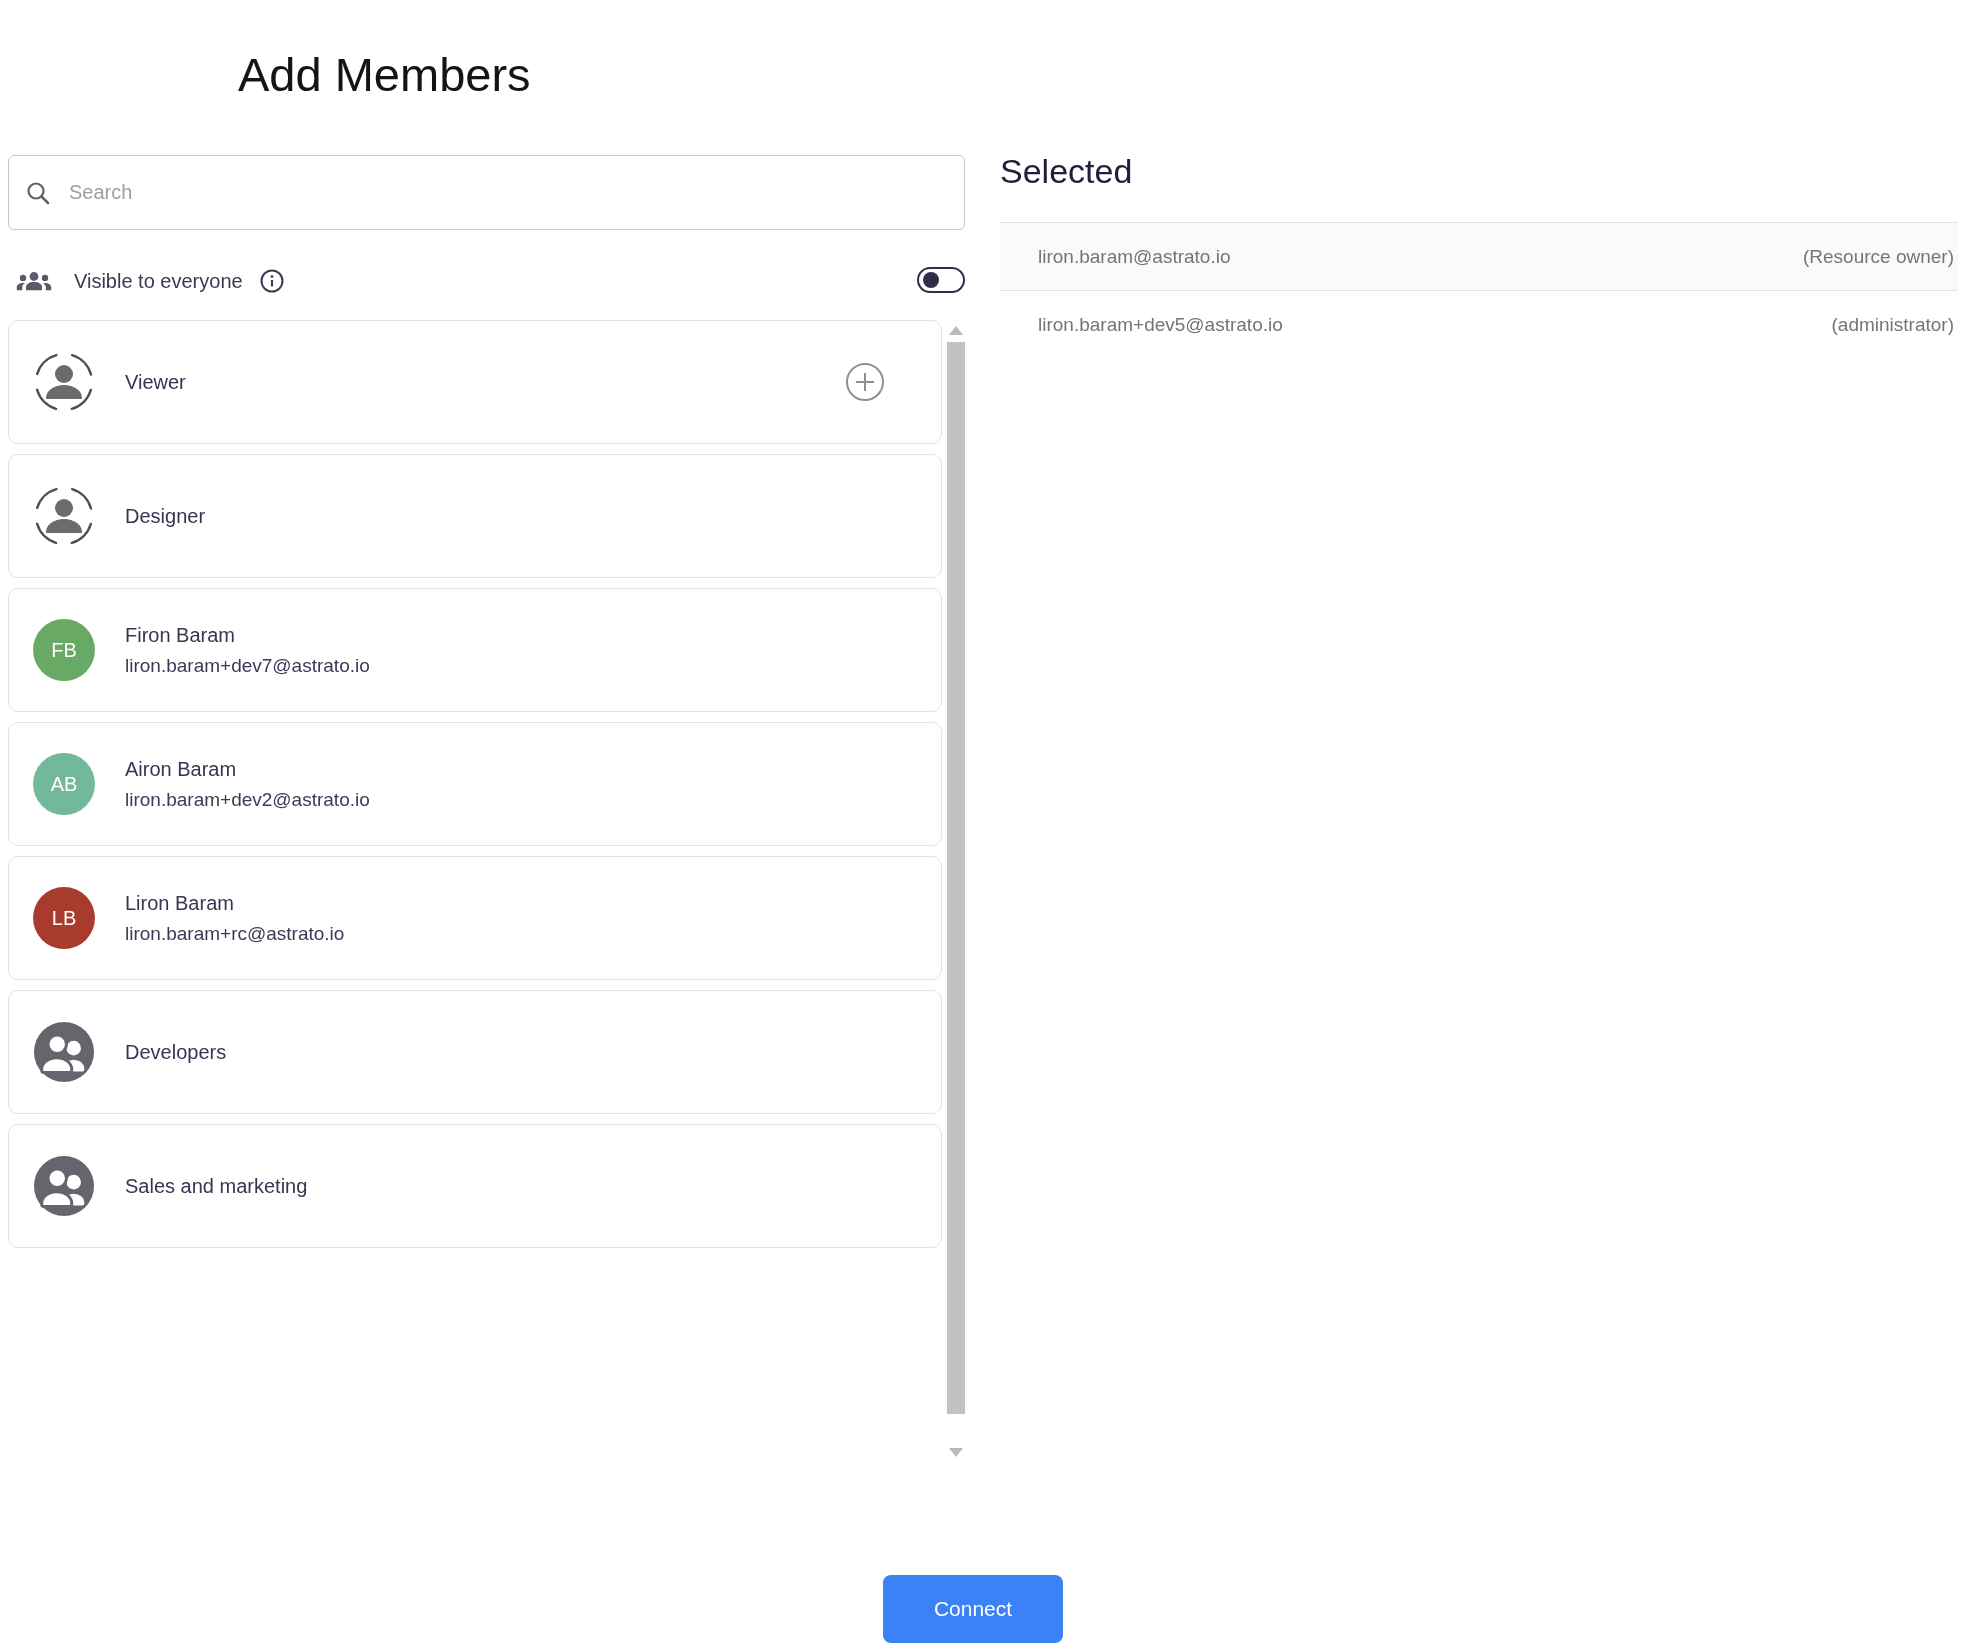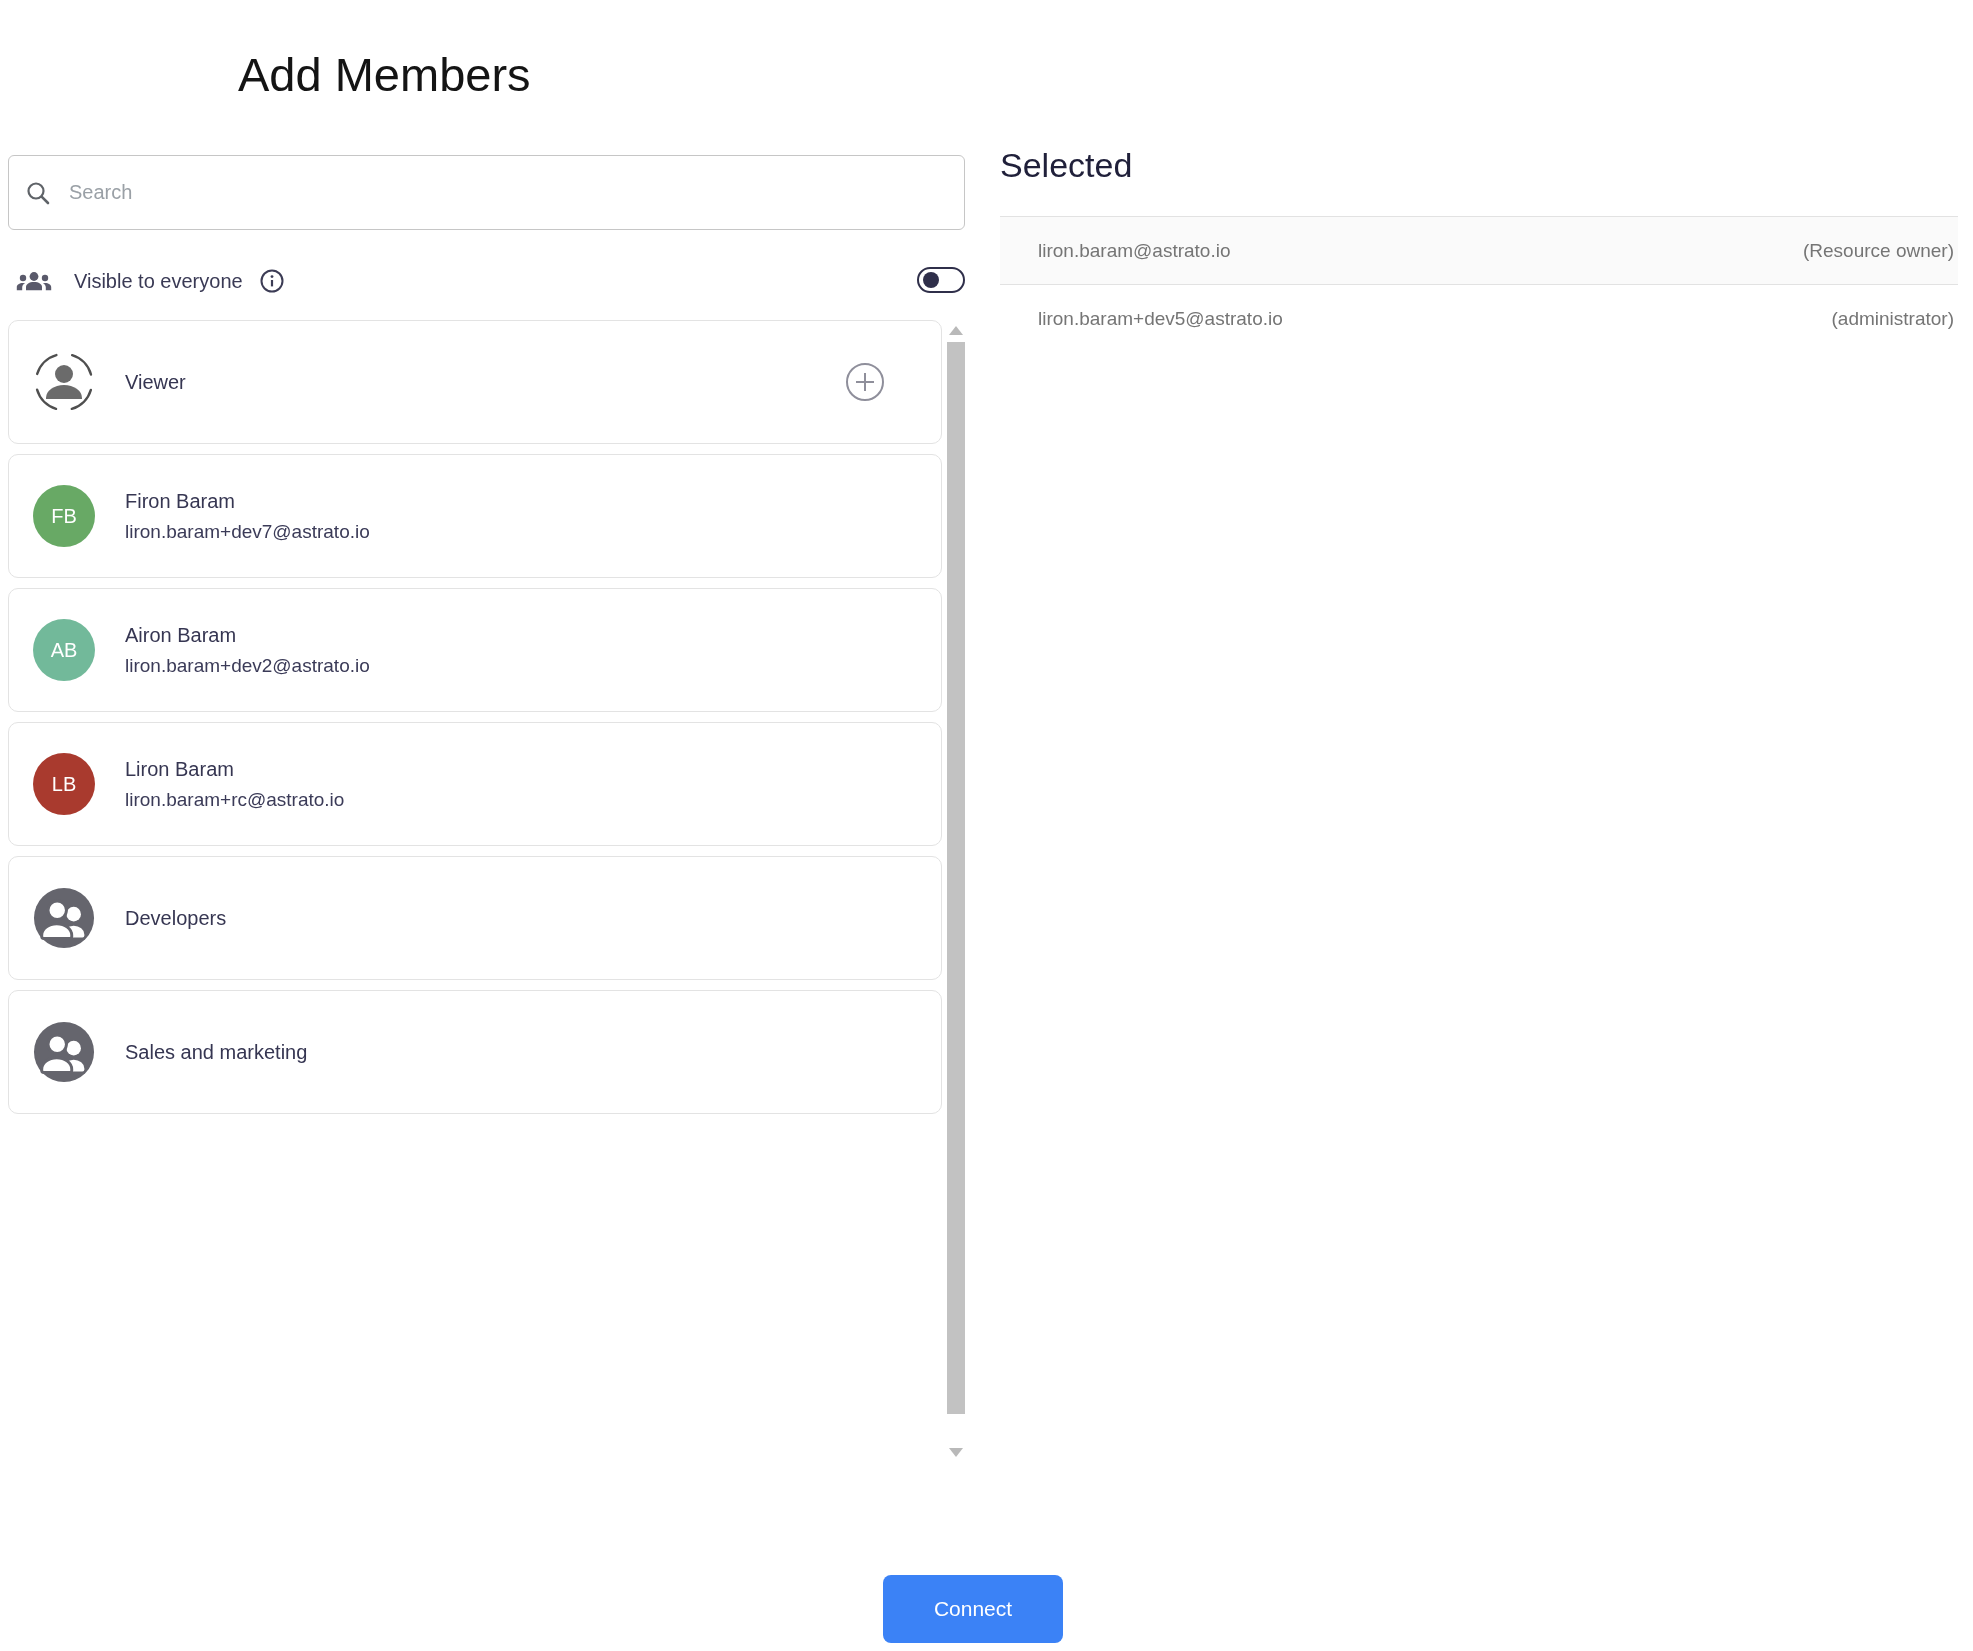"Selected" .right-col { top: 144px -> 150px }
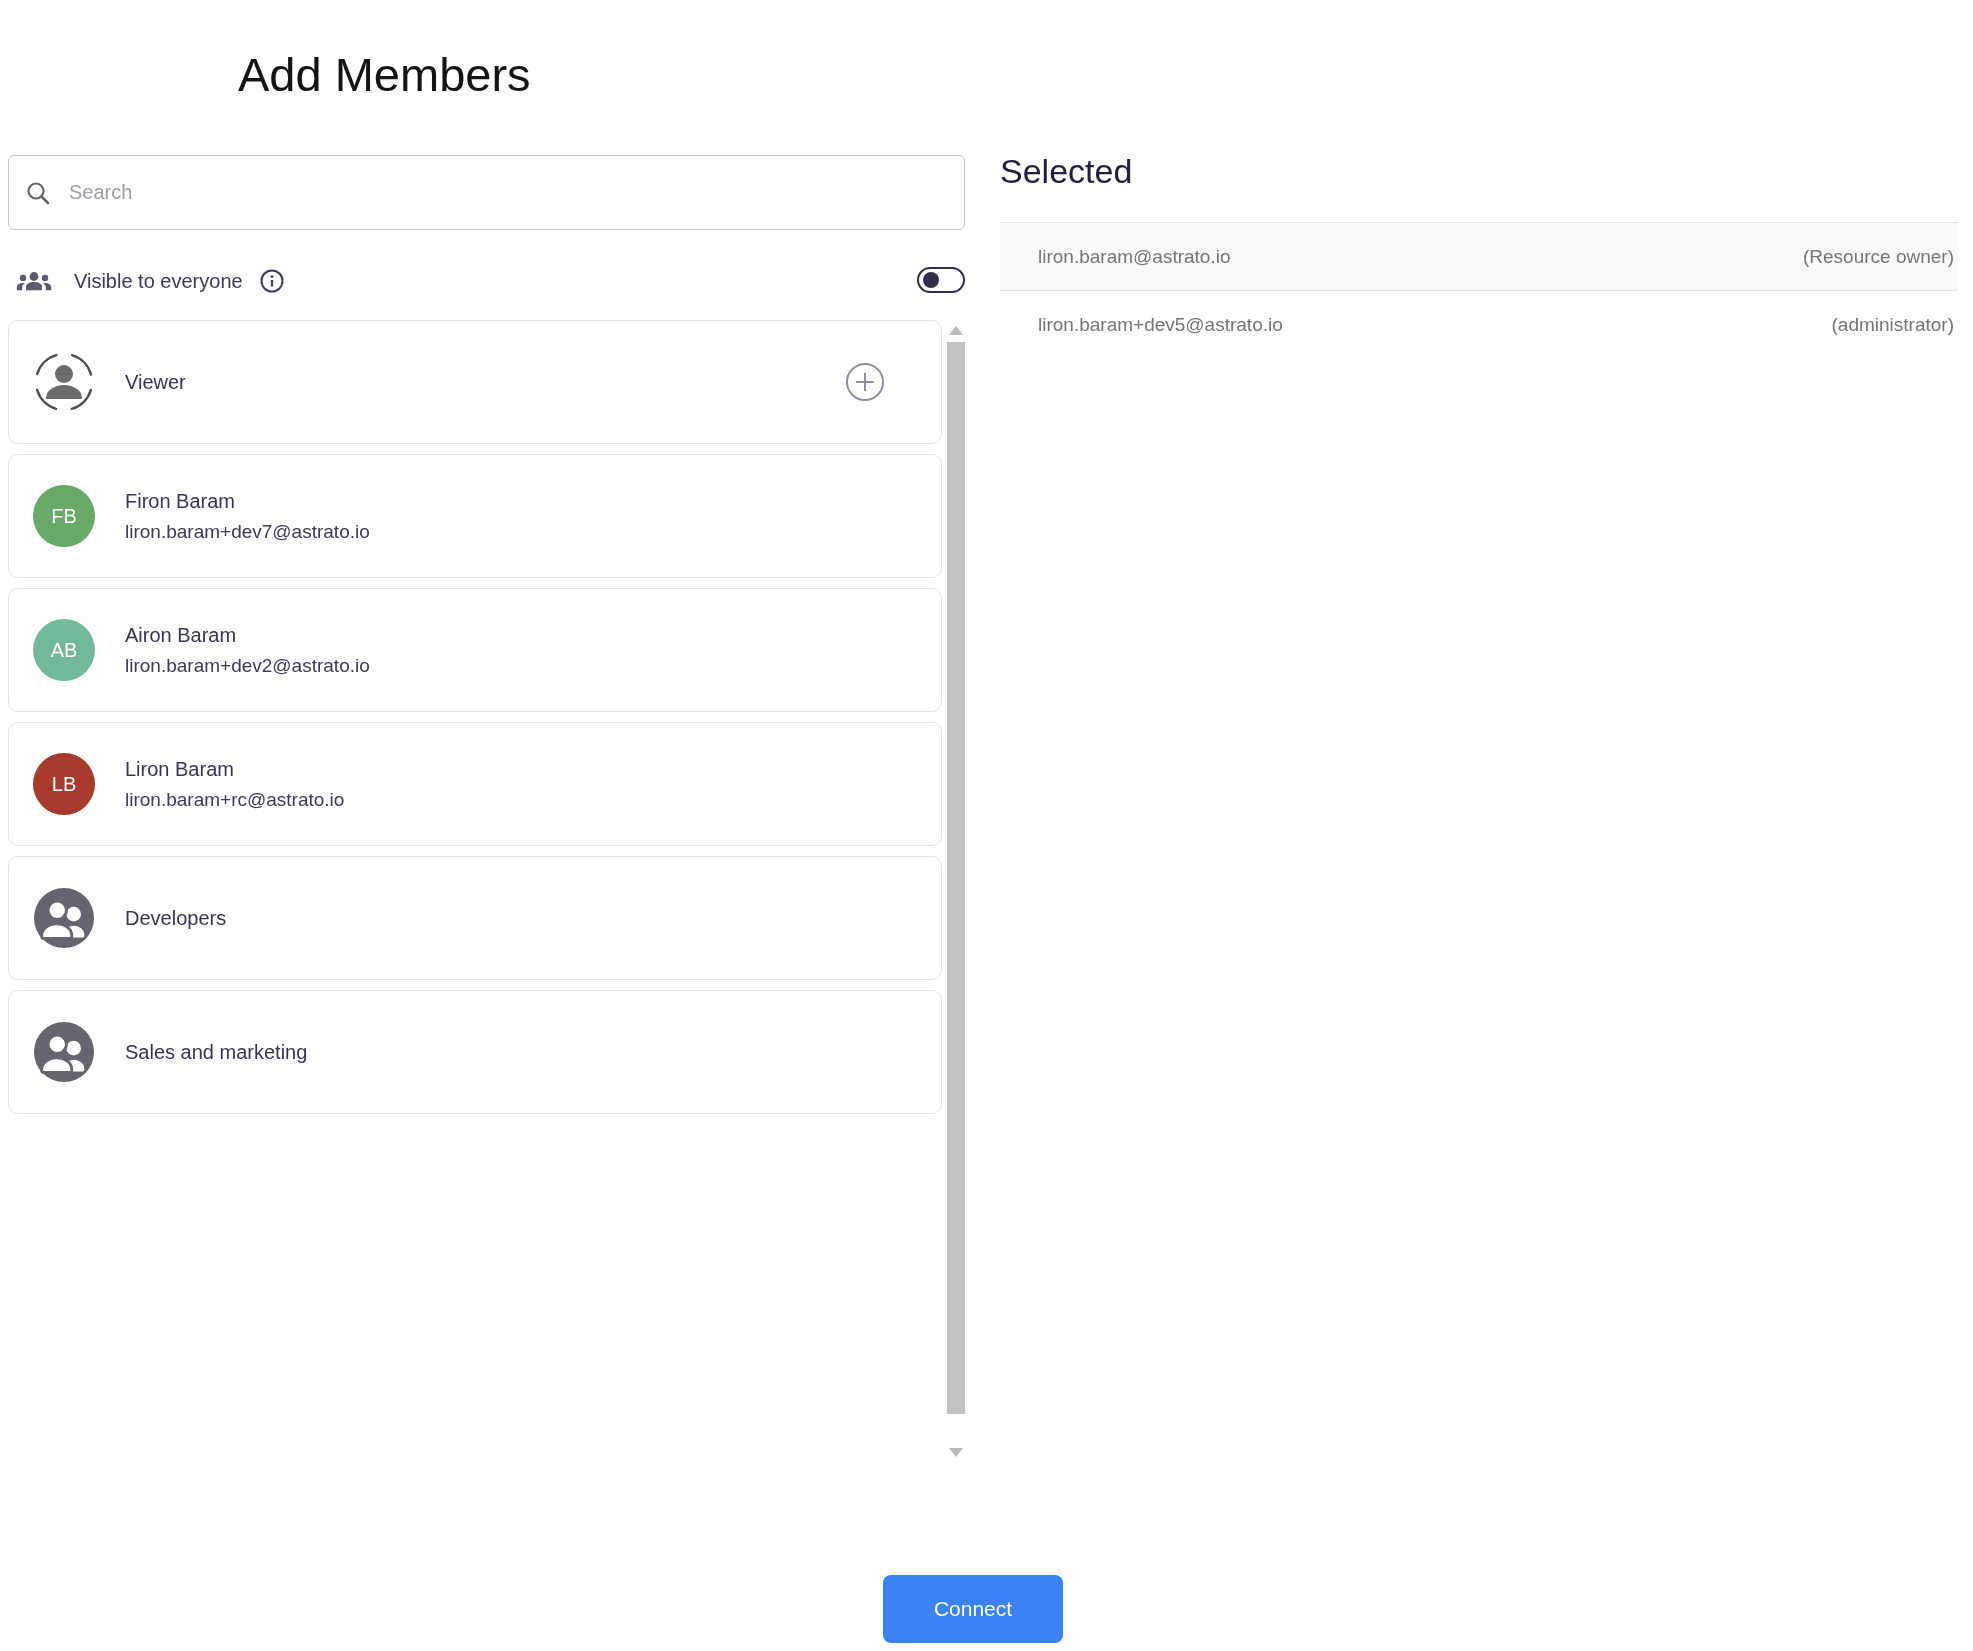"Designer" div.card { html: none -> <div> <span> <svg> <circle></circle> <circle></circle> <path></path> </svg> </span> <span>Designer</span> </div> }
